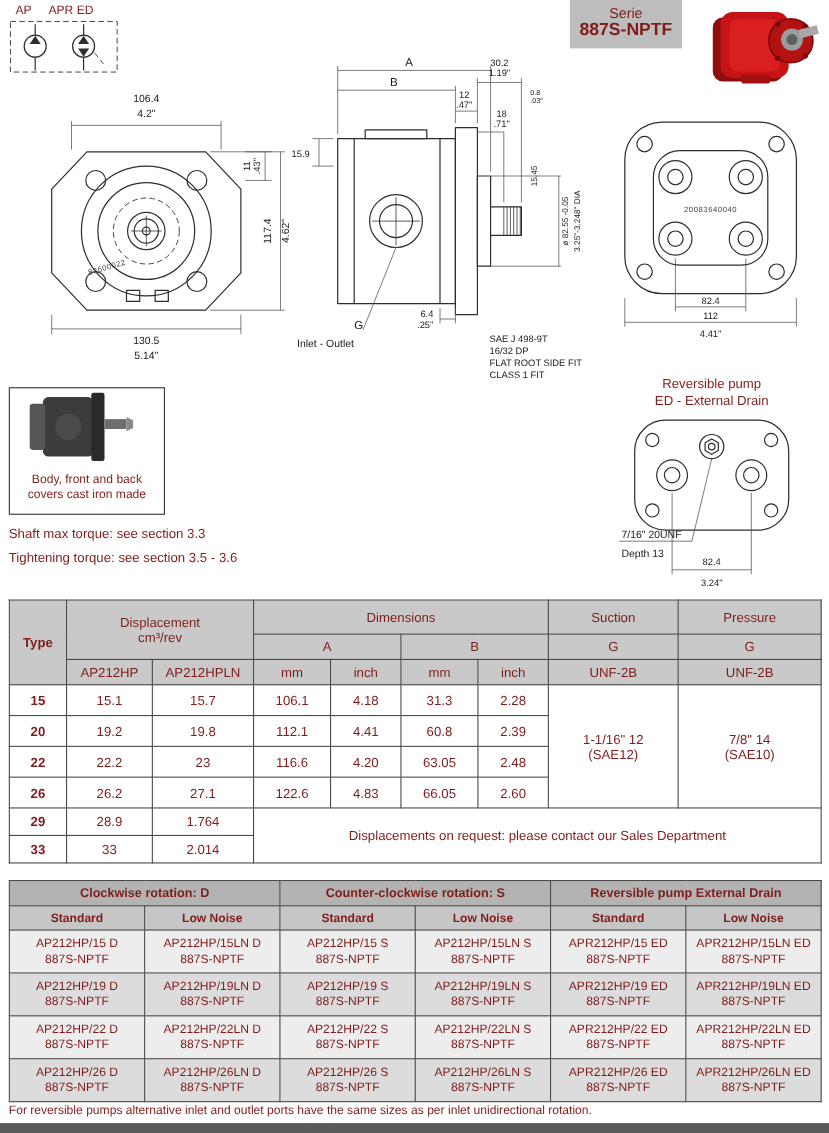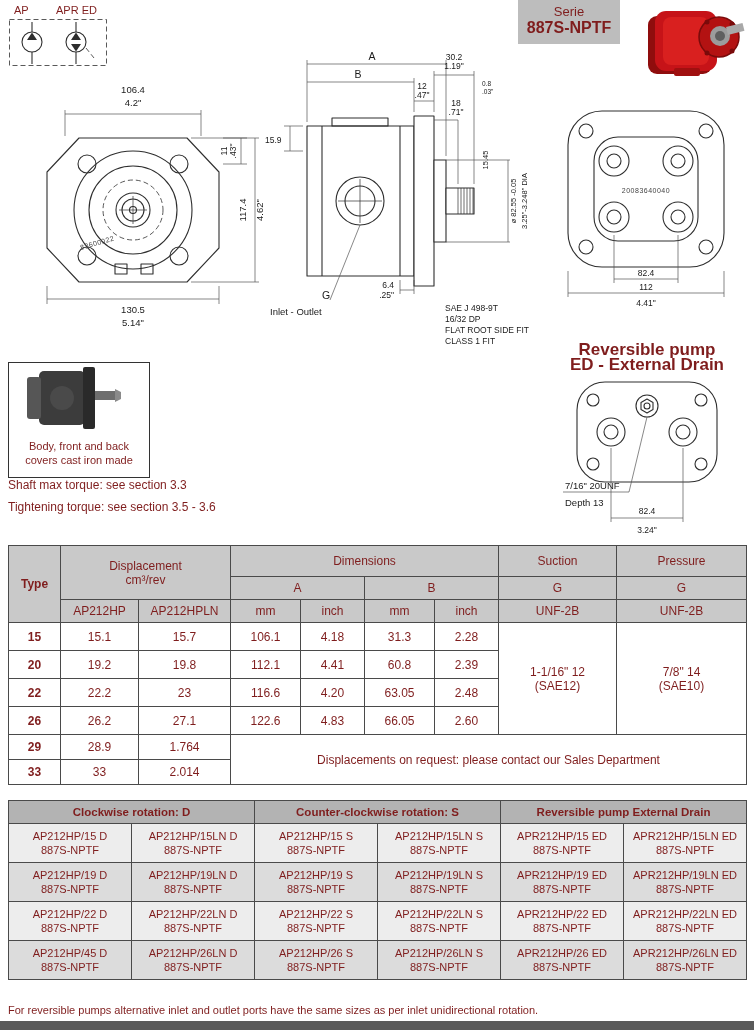"APR ED" div.abs { left: 56px -> 44px }
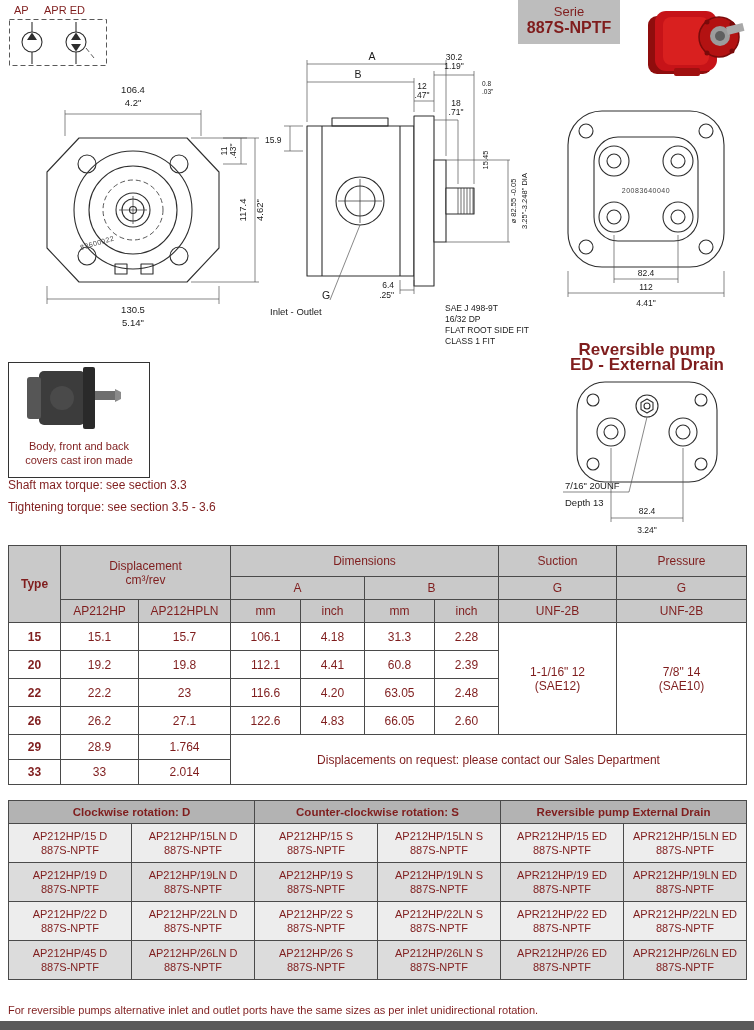"Reversible pump" .rev-title { font-size: 17px -> 12px; font-weight: bold -> none }
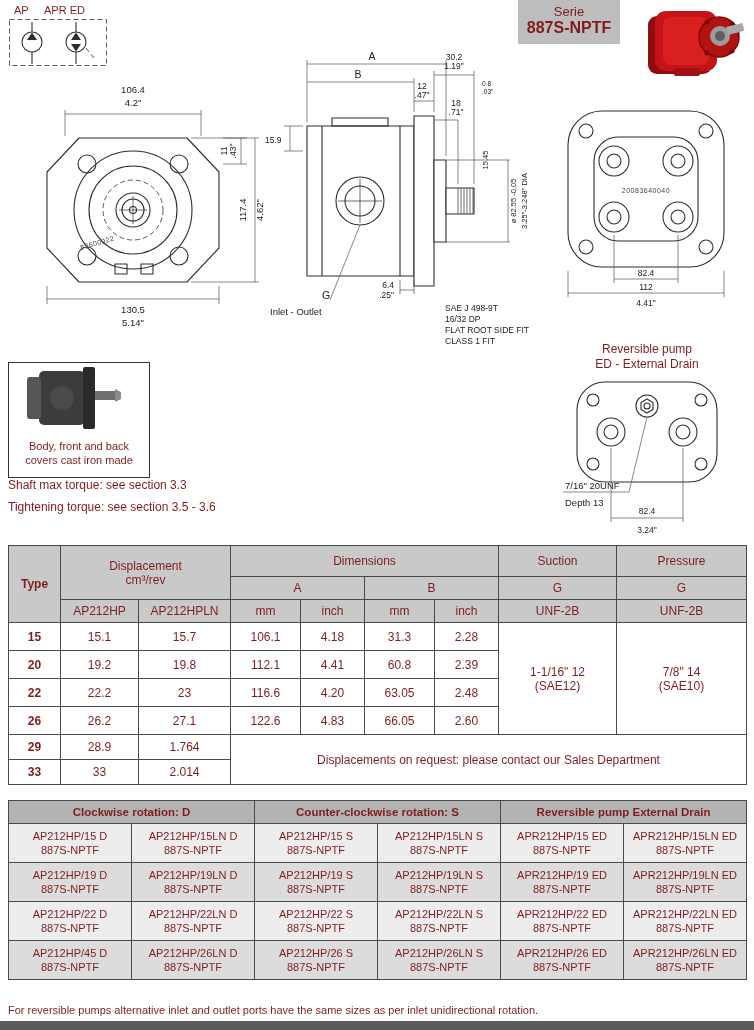"Body, front and back" div.abs { margin-top: 10px -> none }
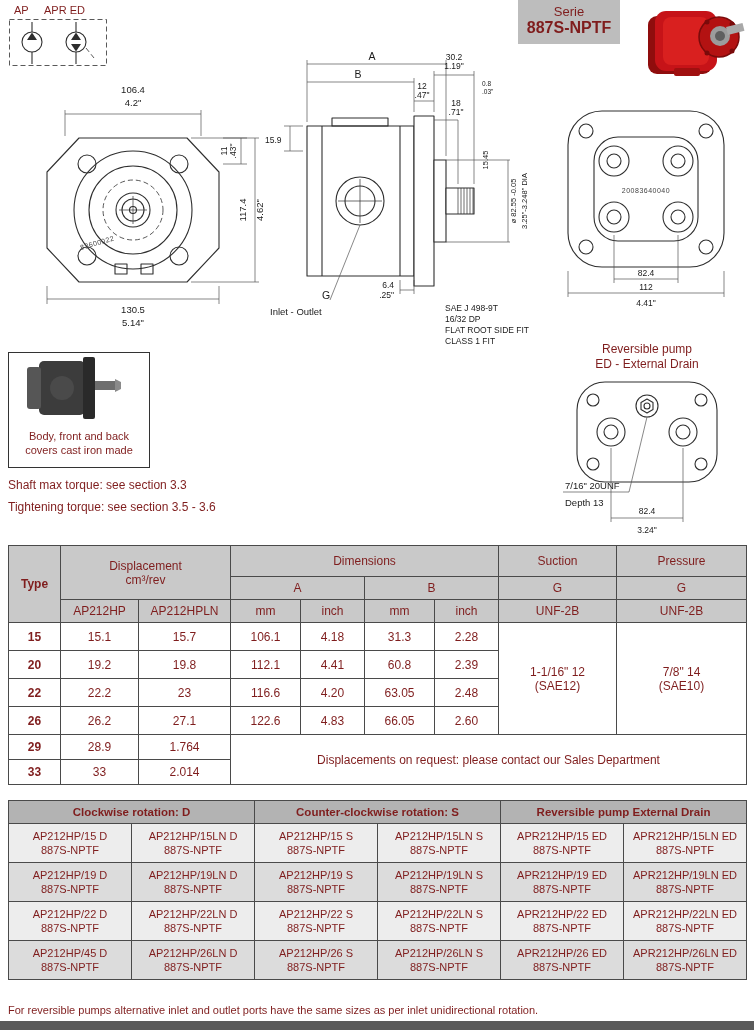"Standard" tr.sub { html: none -> <tr> <th>Standard</th> <th>Low Noise</th> <th>Standard</th> <th>Low Noise</th> <th>Standard</th> <th>Low Noise</th> </tr> }
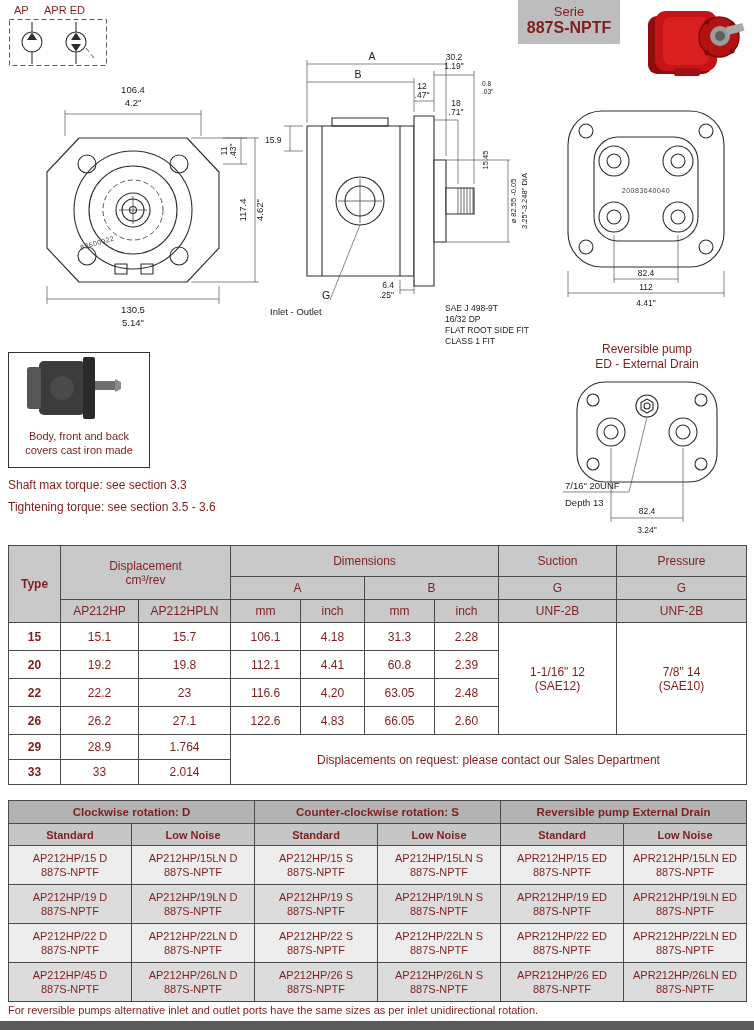"AP212HP/45 D" div { text: AP212HP/45 -> AP212HP/26 }
